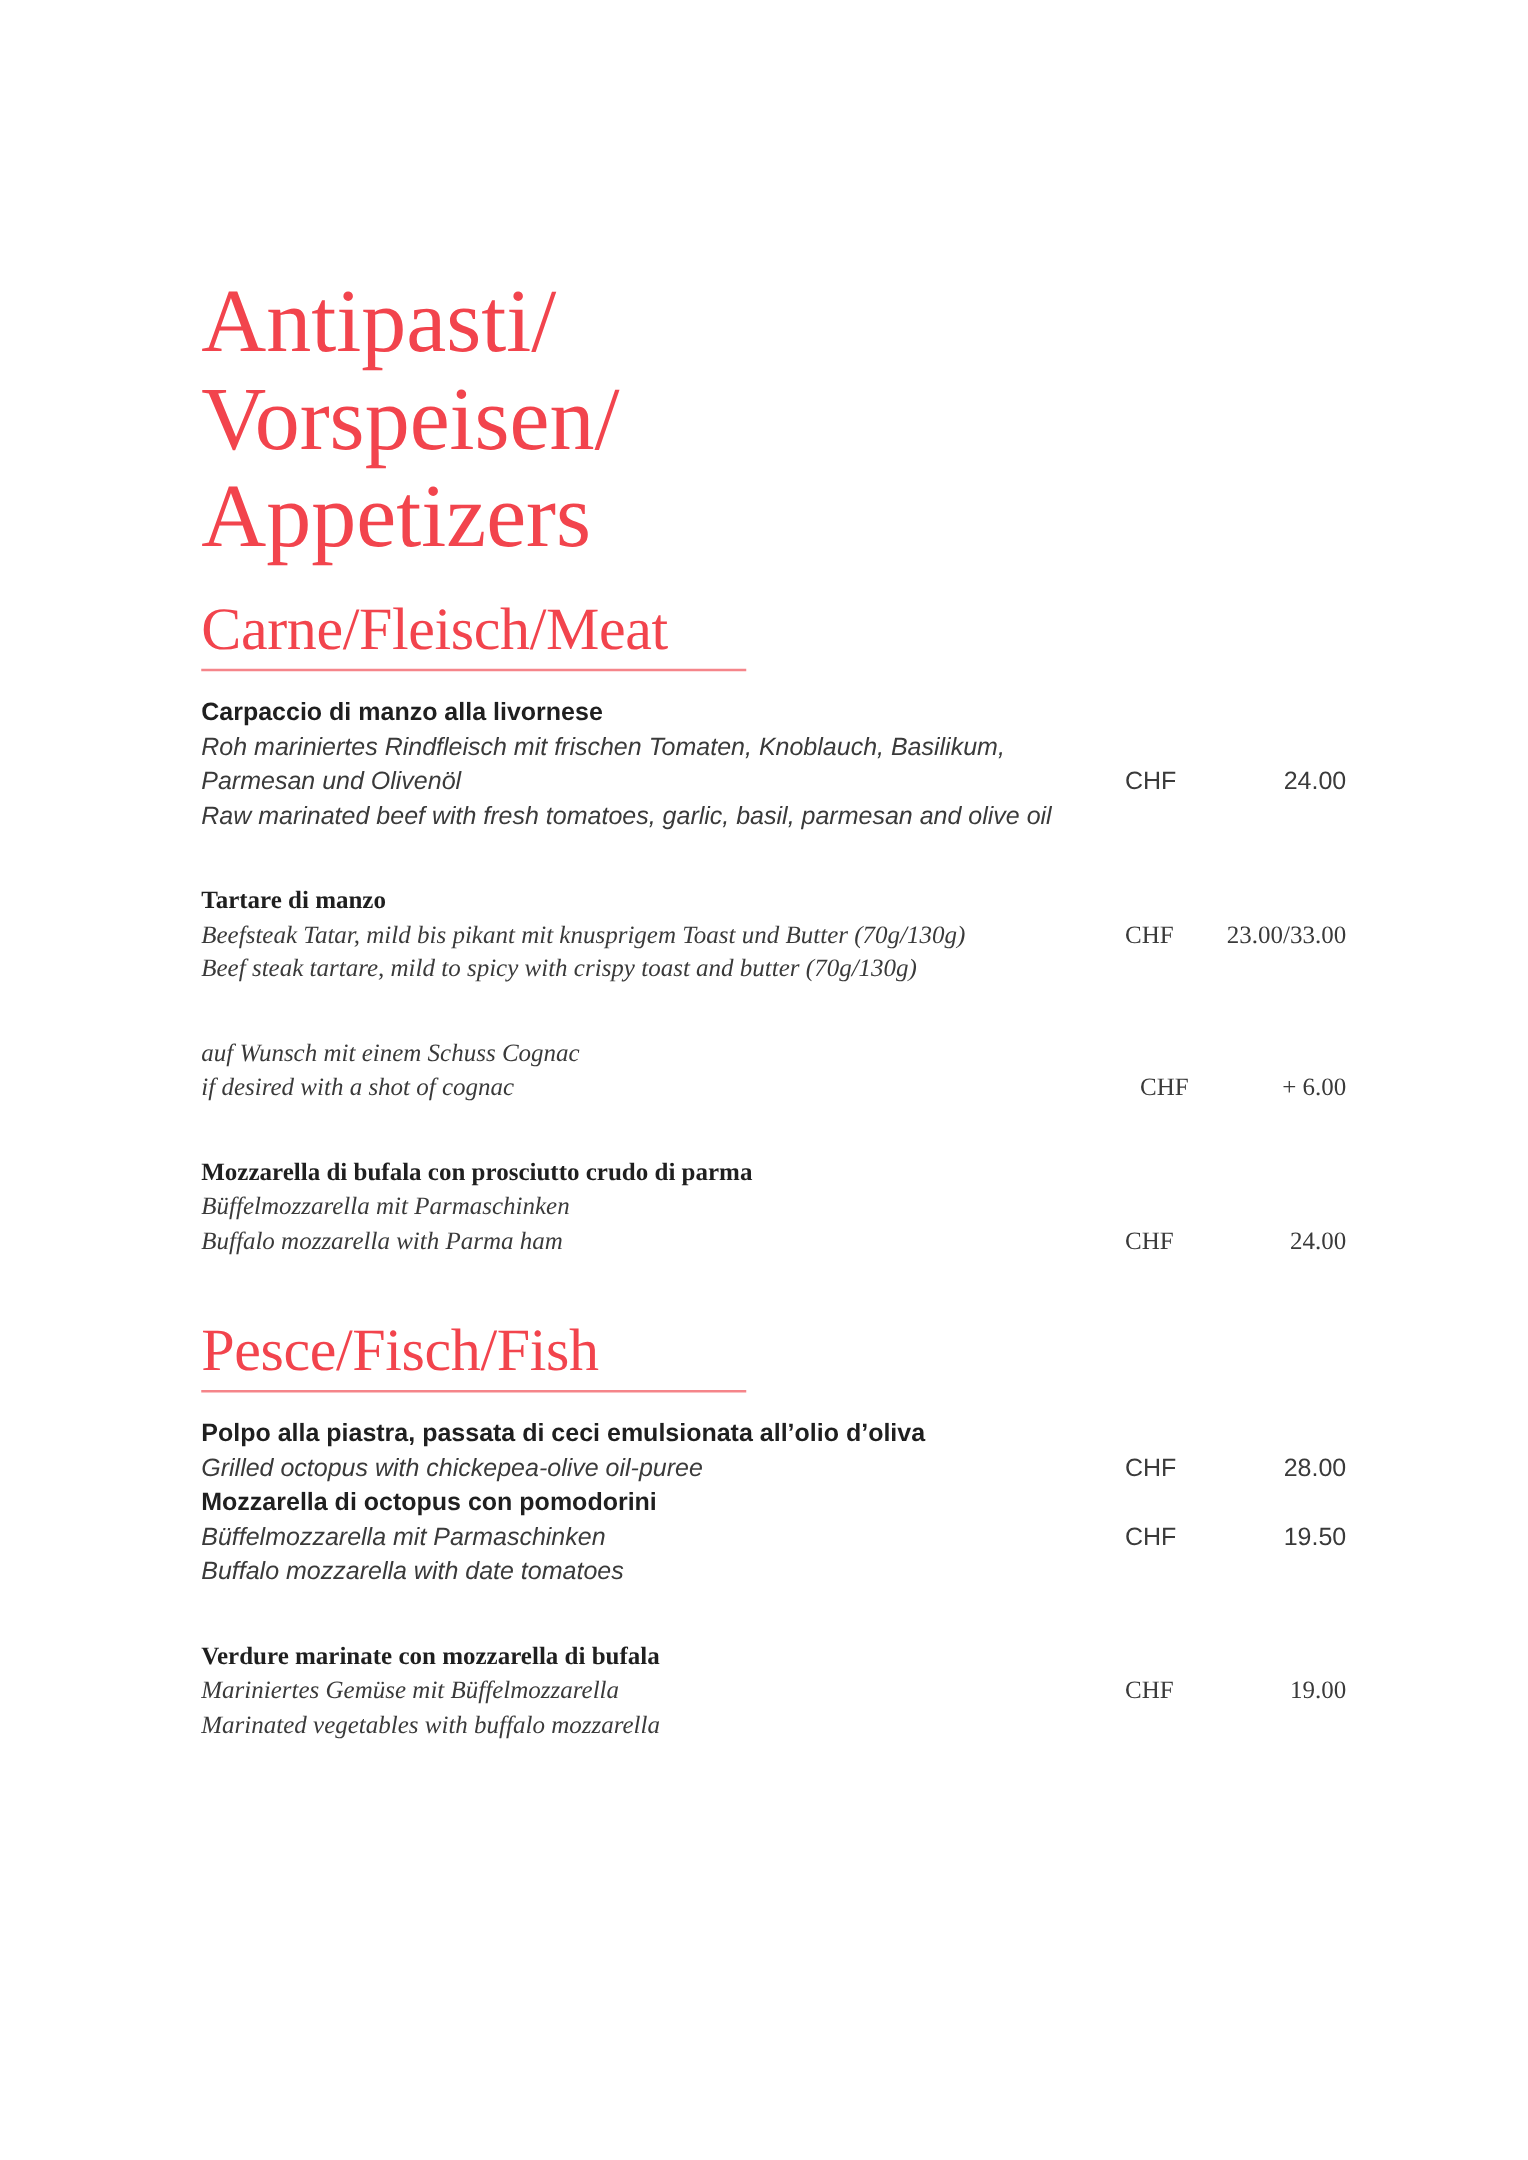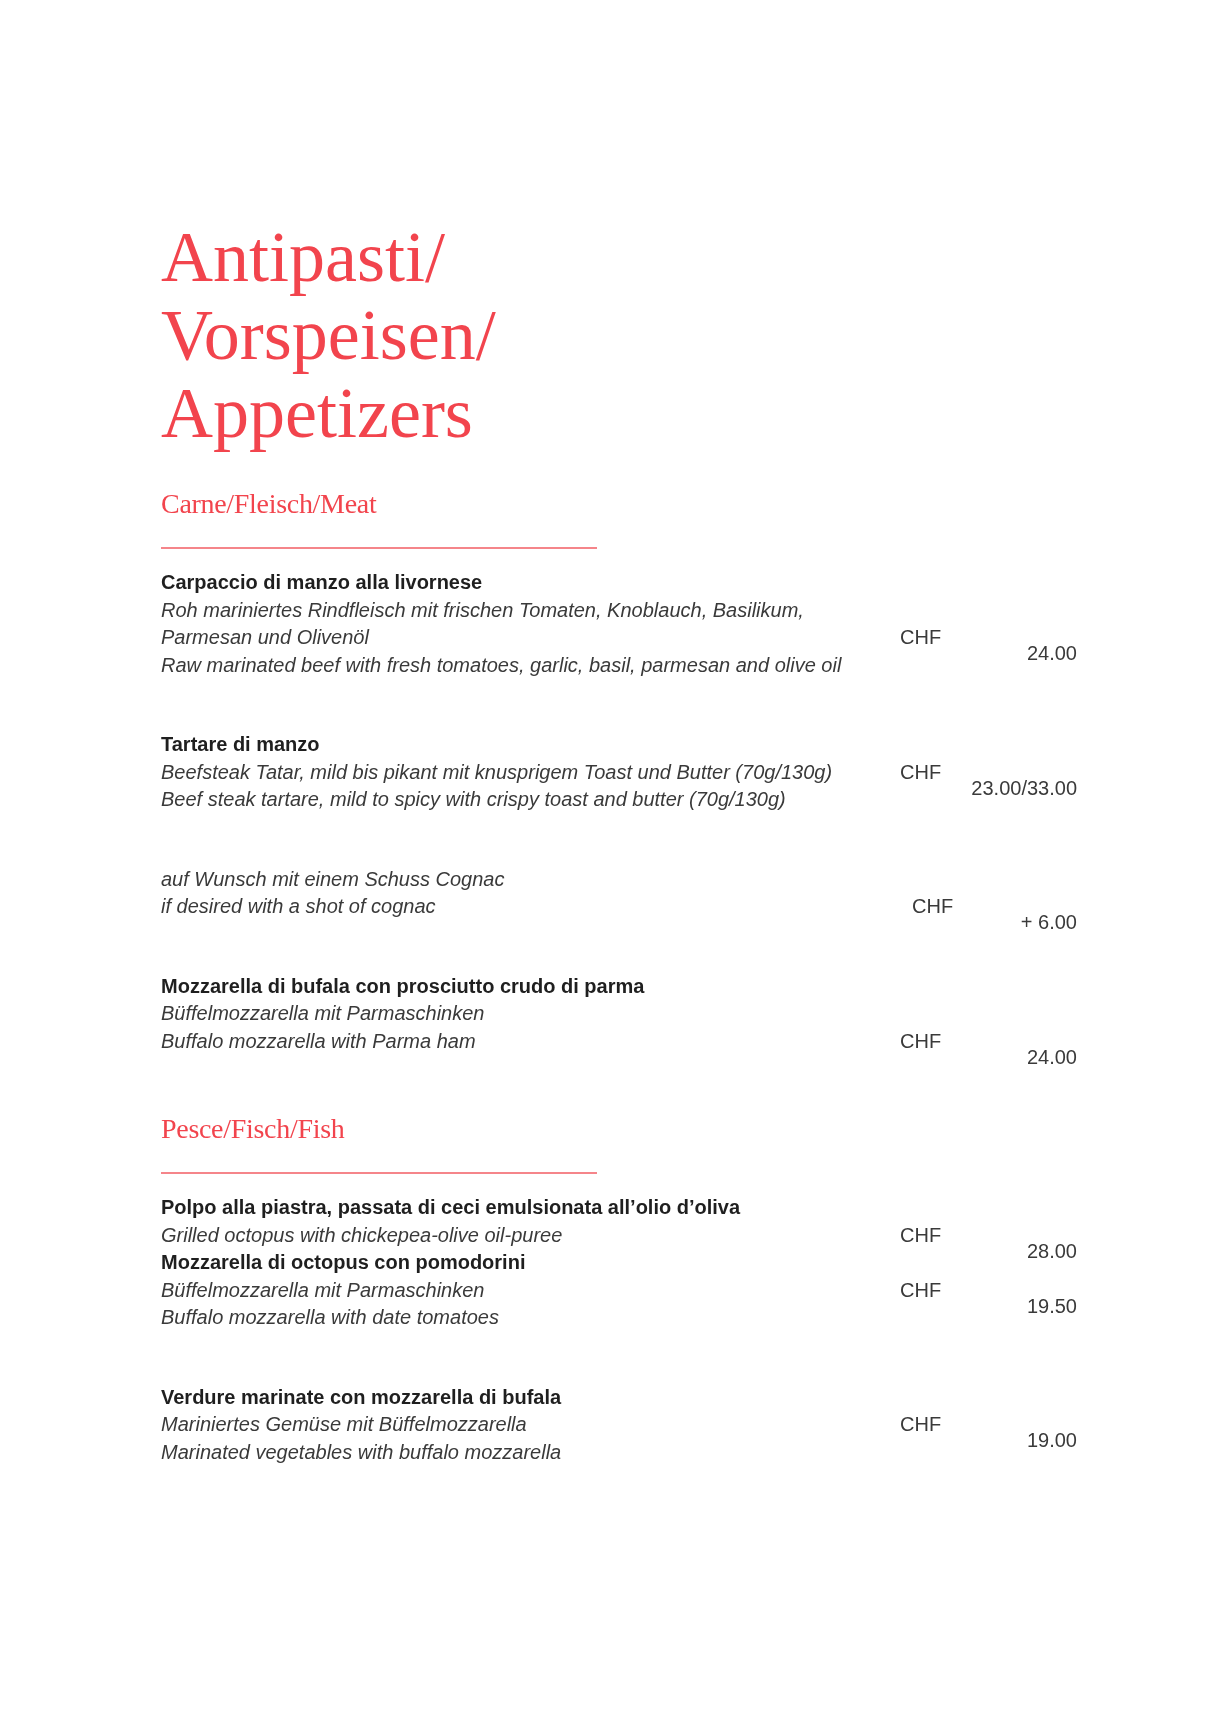"Carne/Fleisch/Meat" .section-heading { font-size: 28px -> 48px; padding-bottom: 18px -> 6px }
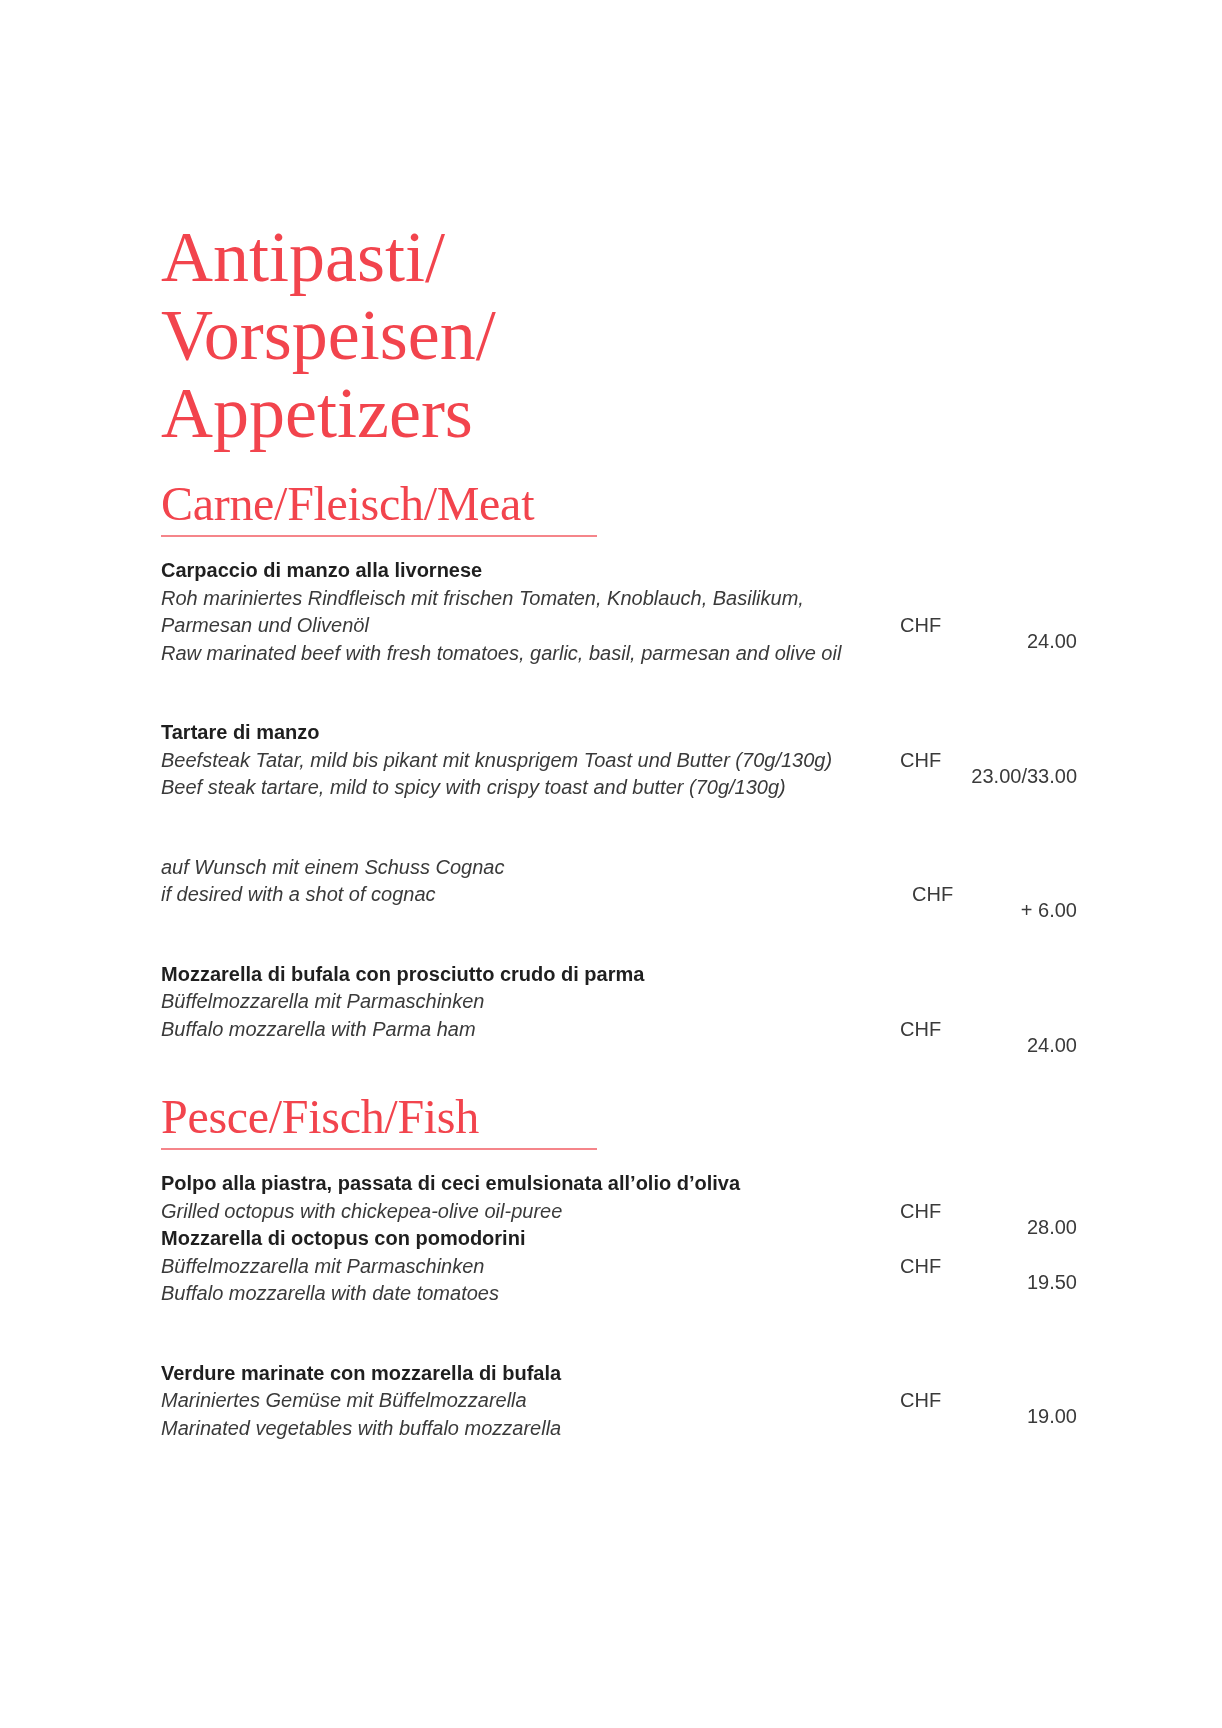"24.00" .price { top: 16px -> 0 }
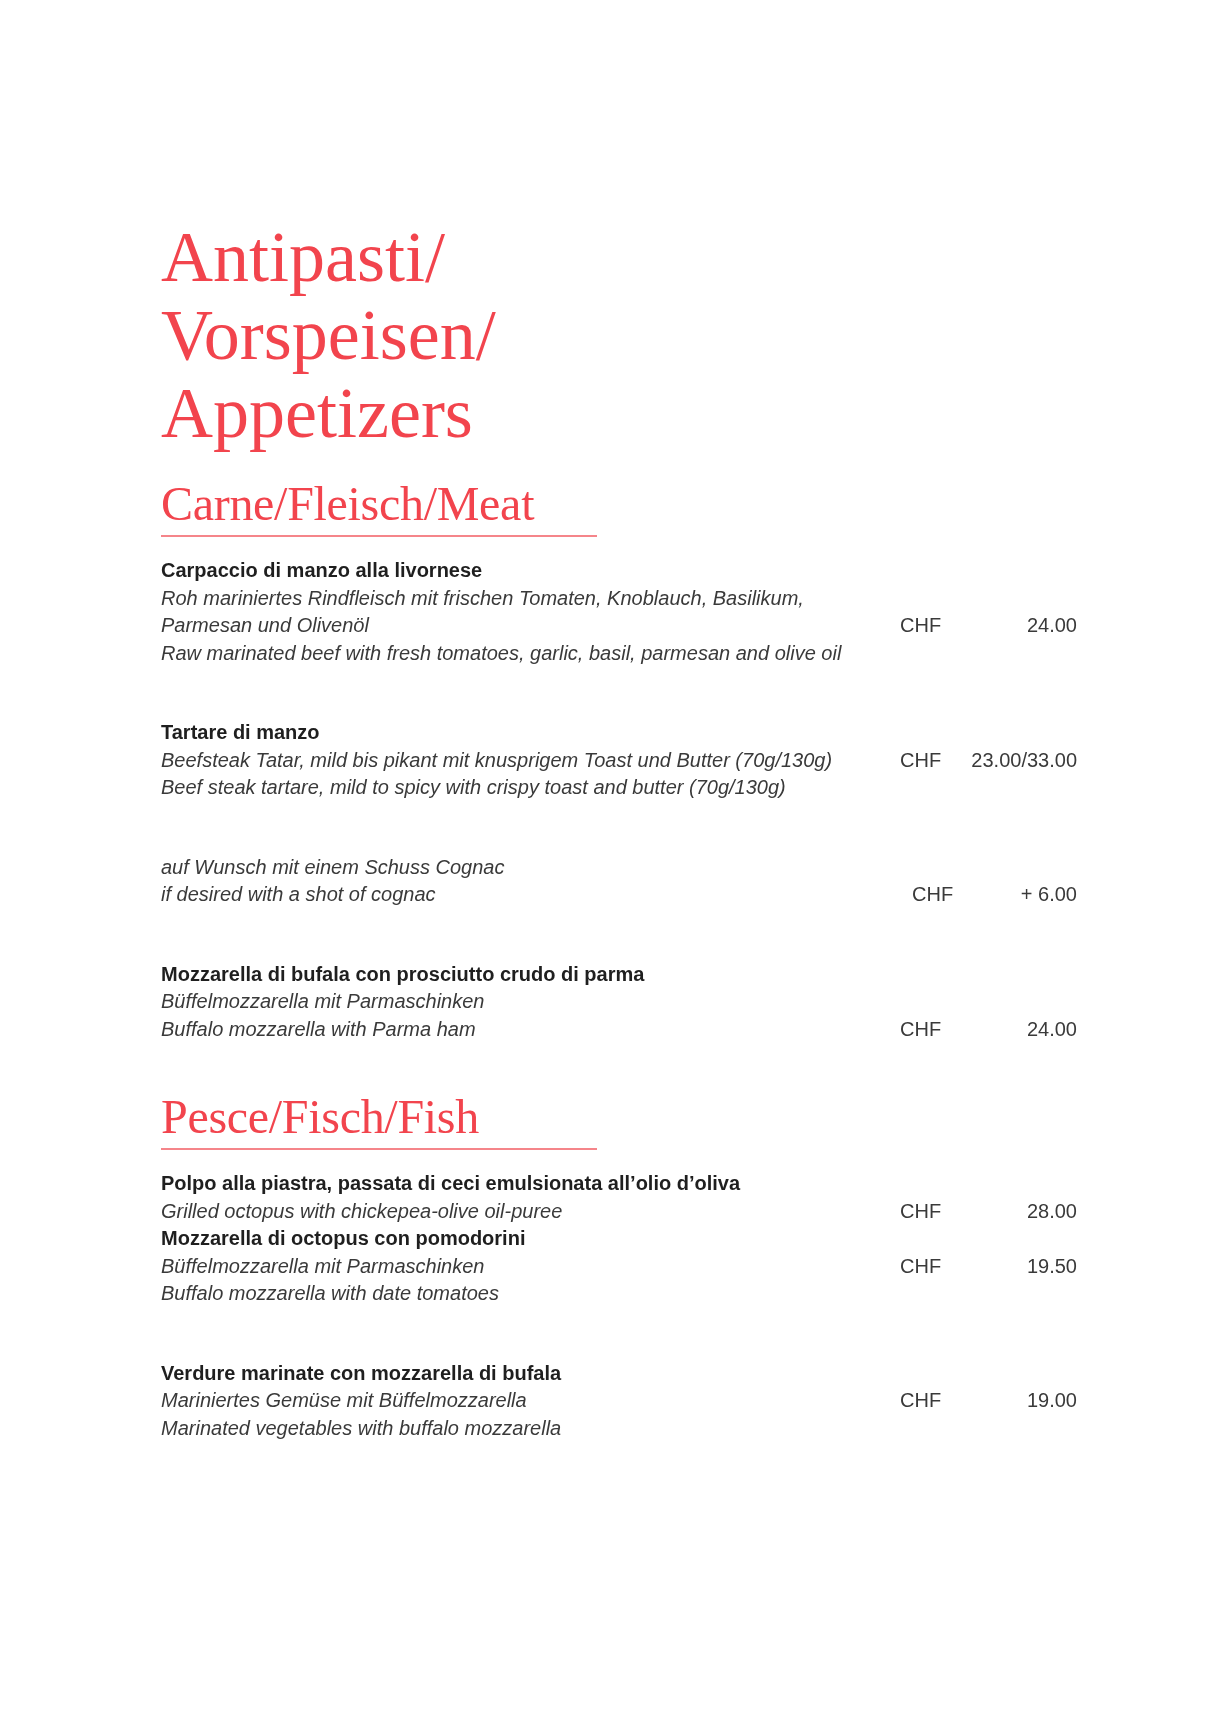"Tartare di manzo" .item + .item { font-family: none -> Liberation Serif, serif; margin-top: 52px -> 40px }
